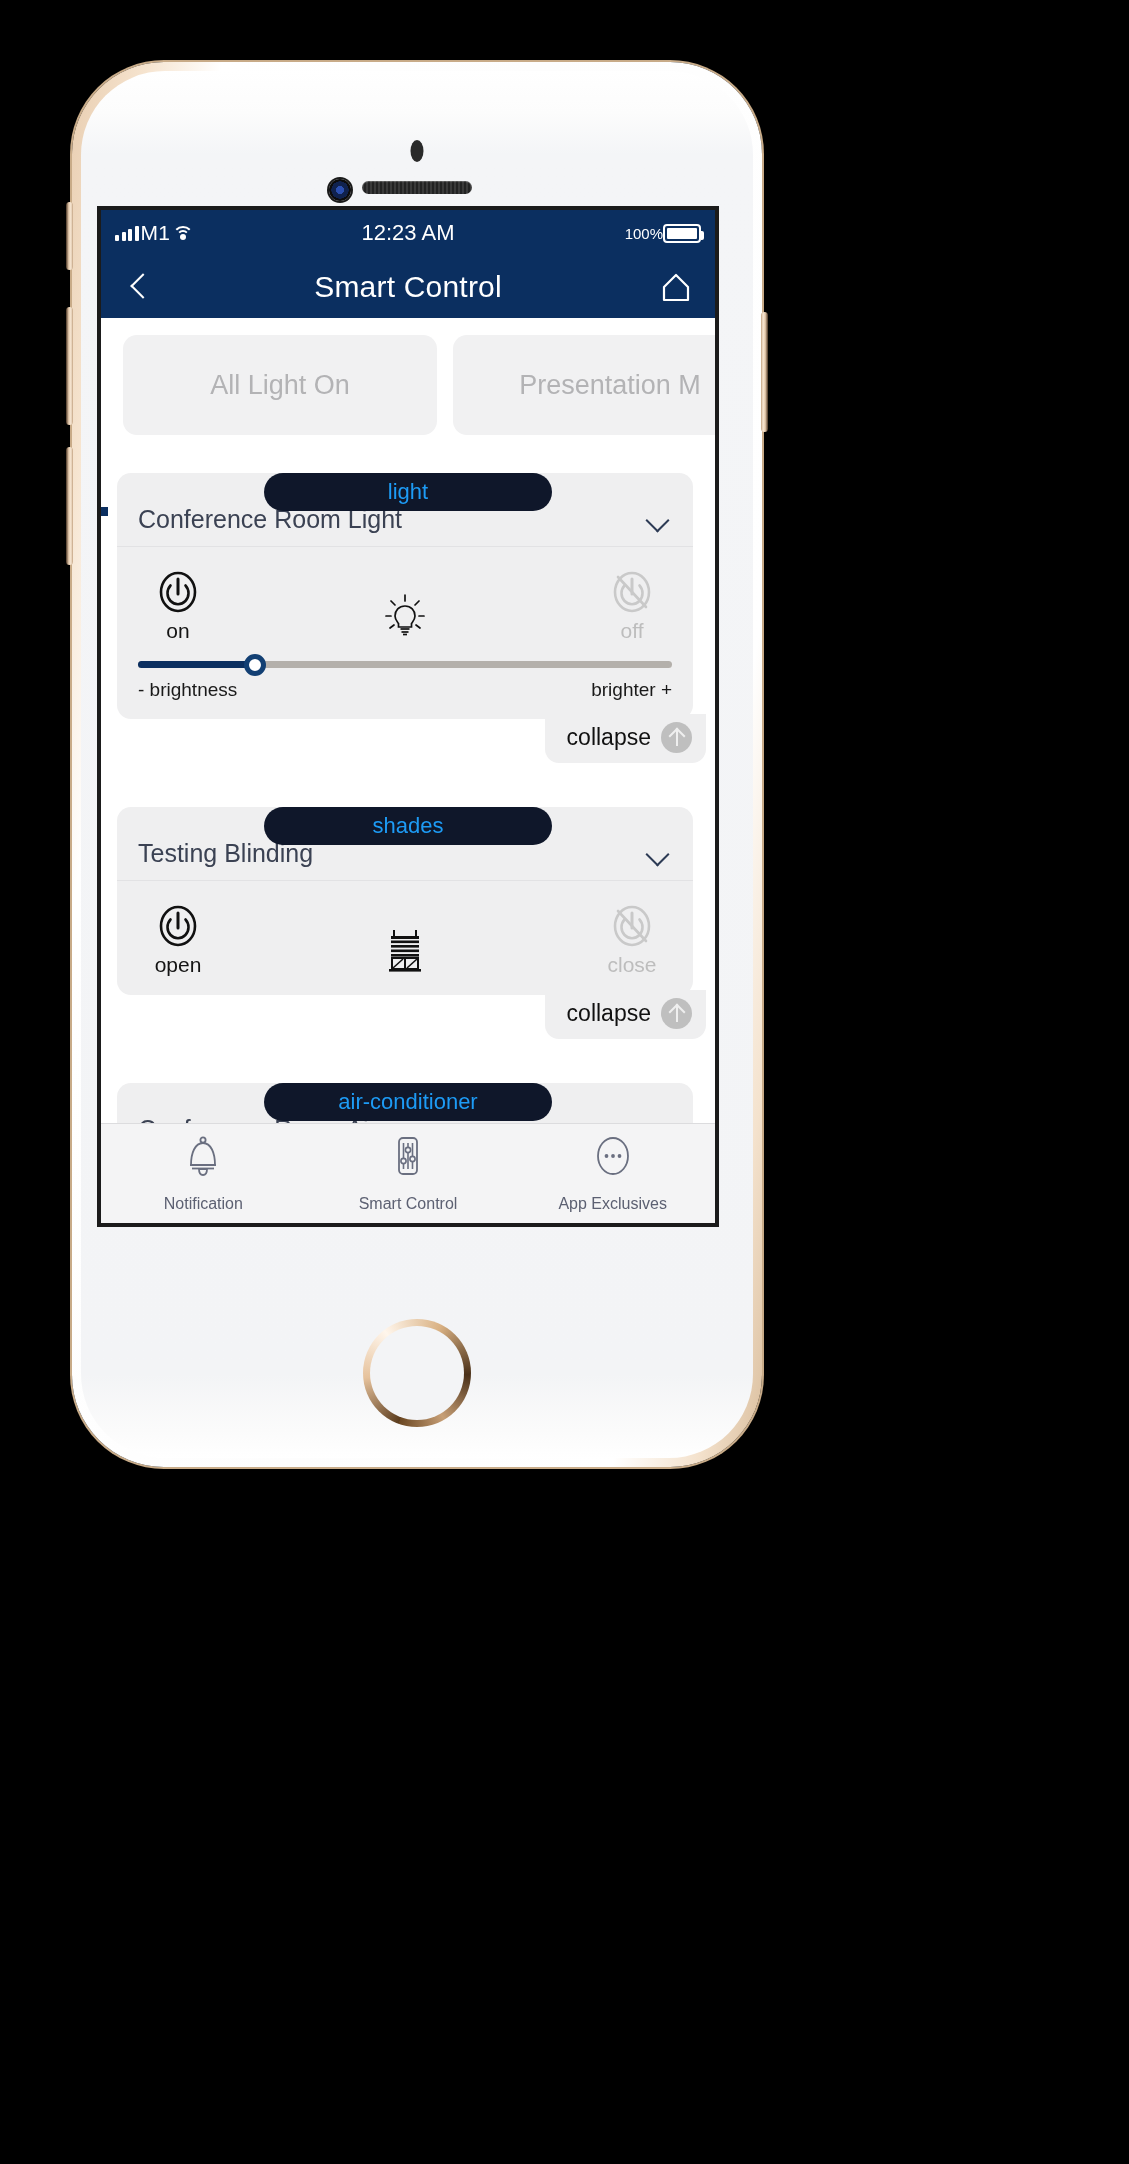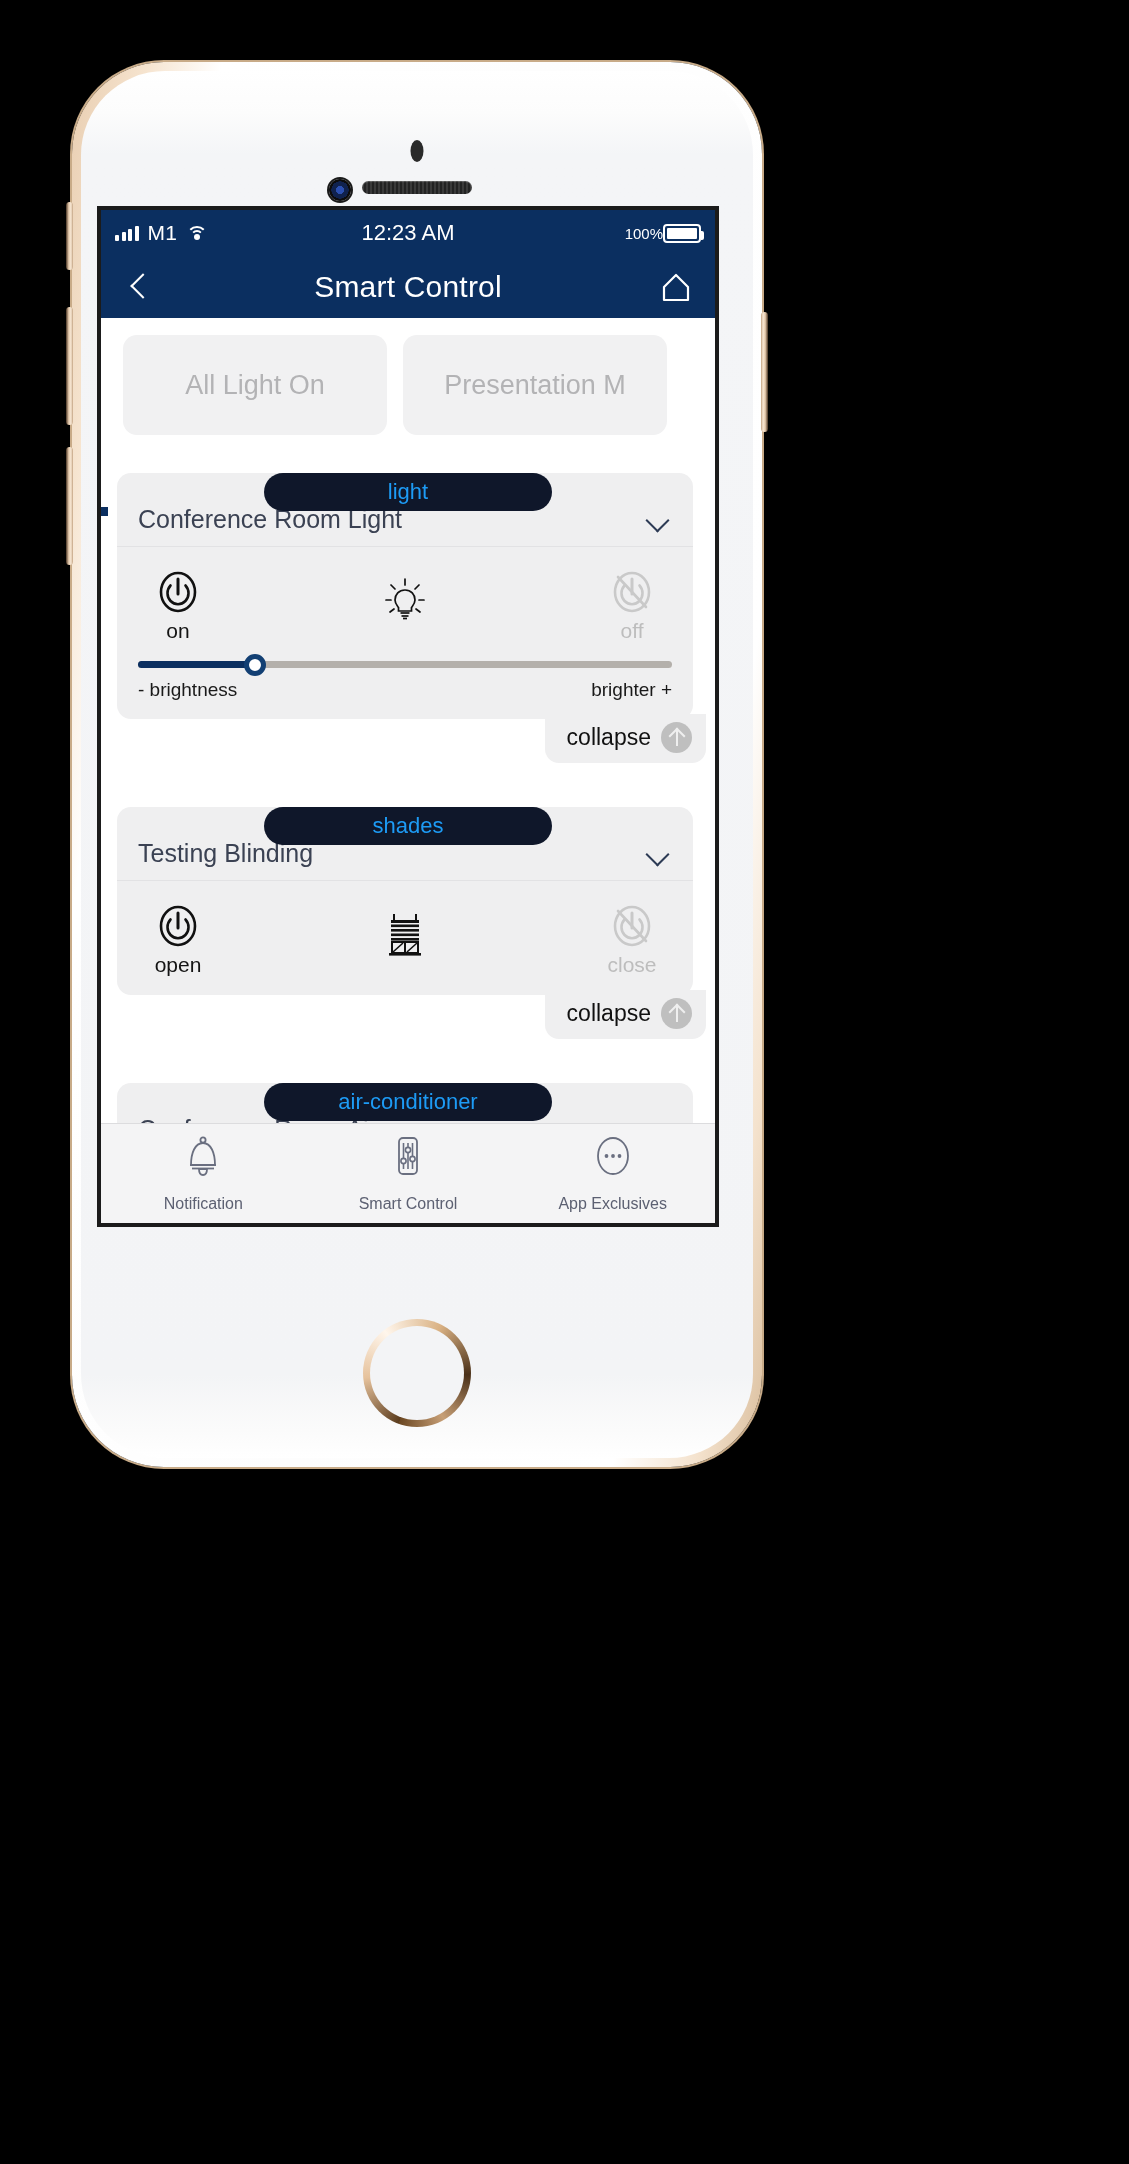"M1" .sb-left { gap: 9px -> 2px }
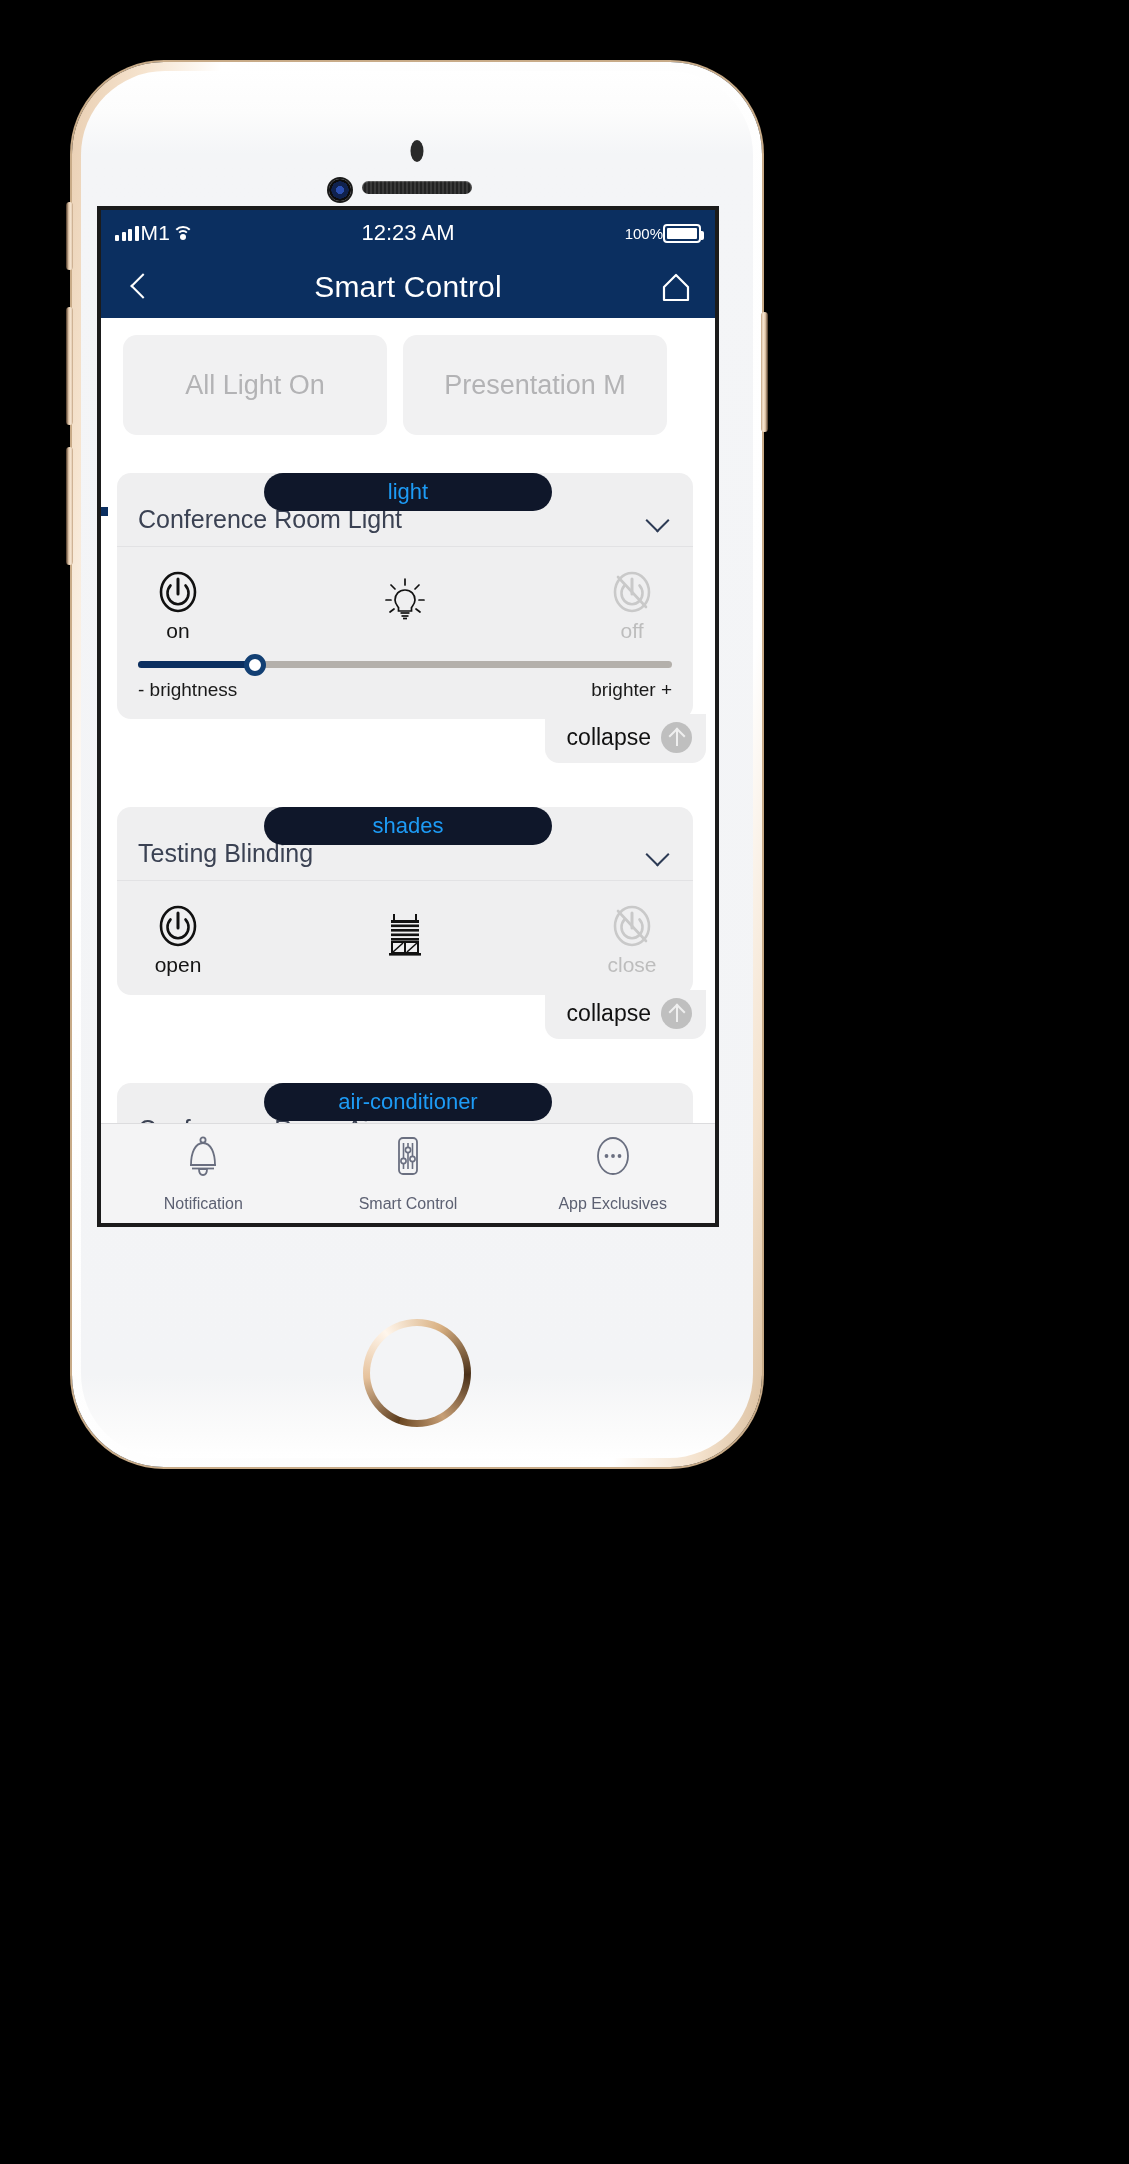"All Light On" .scene-btn { width: 264px -> 314px }
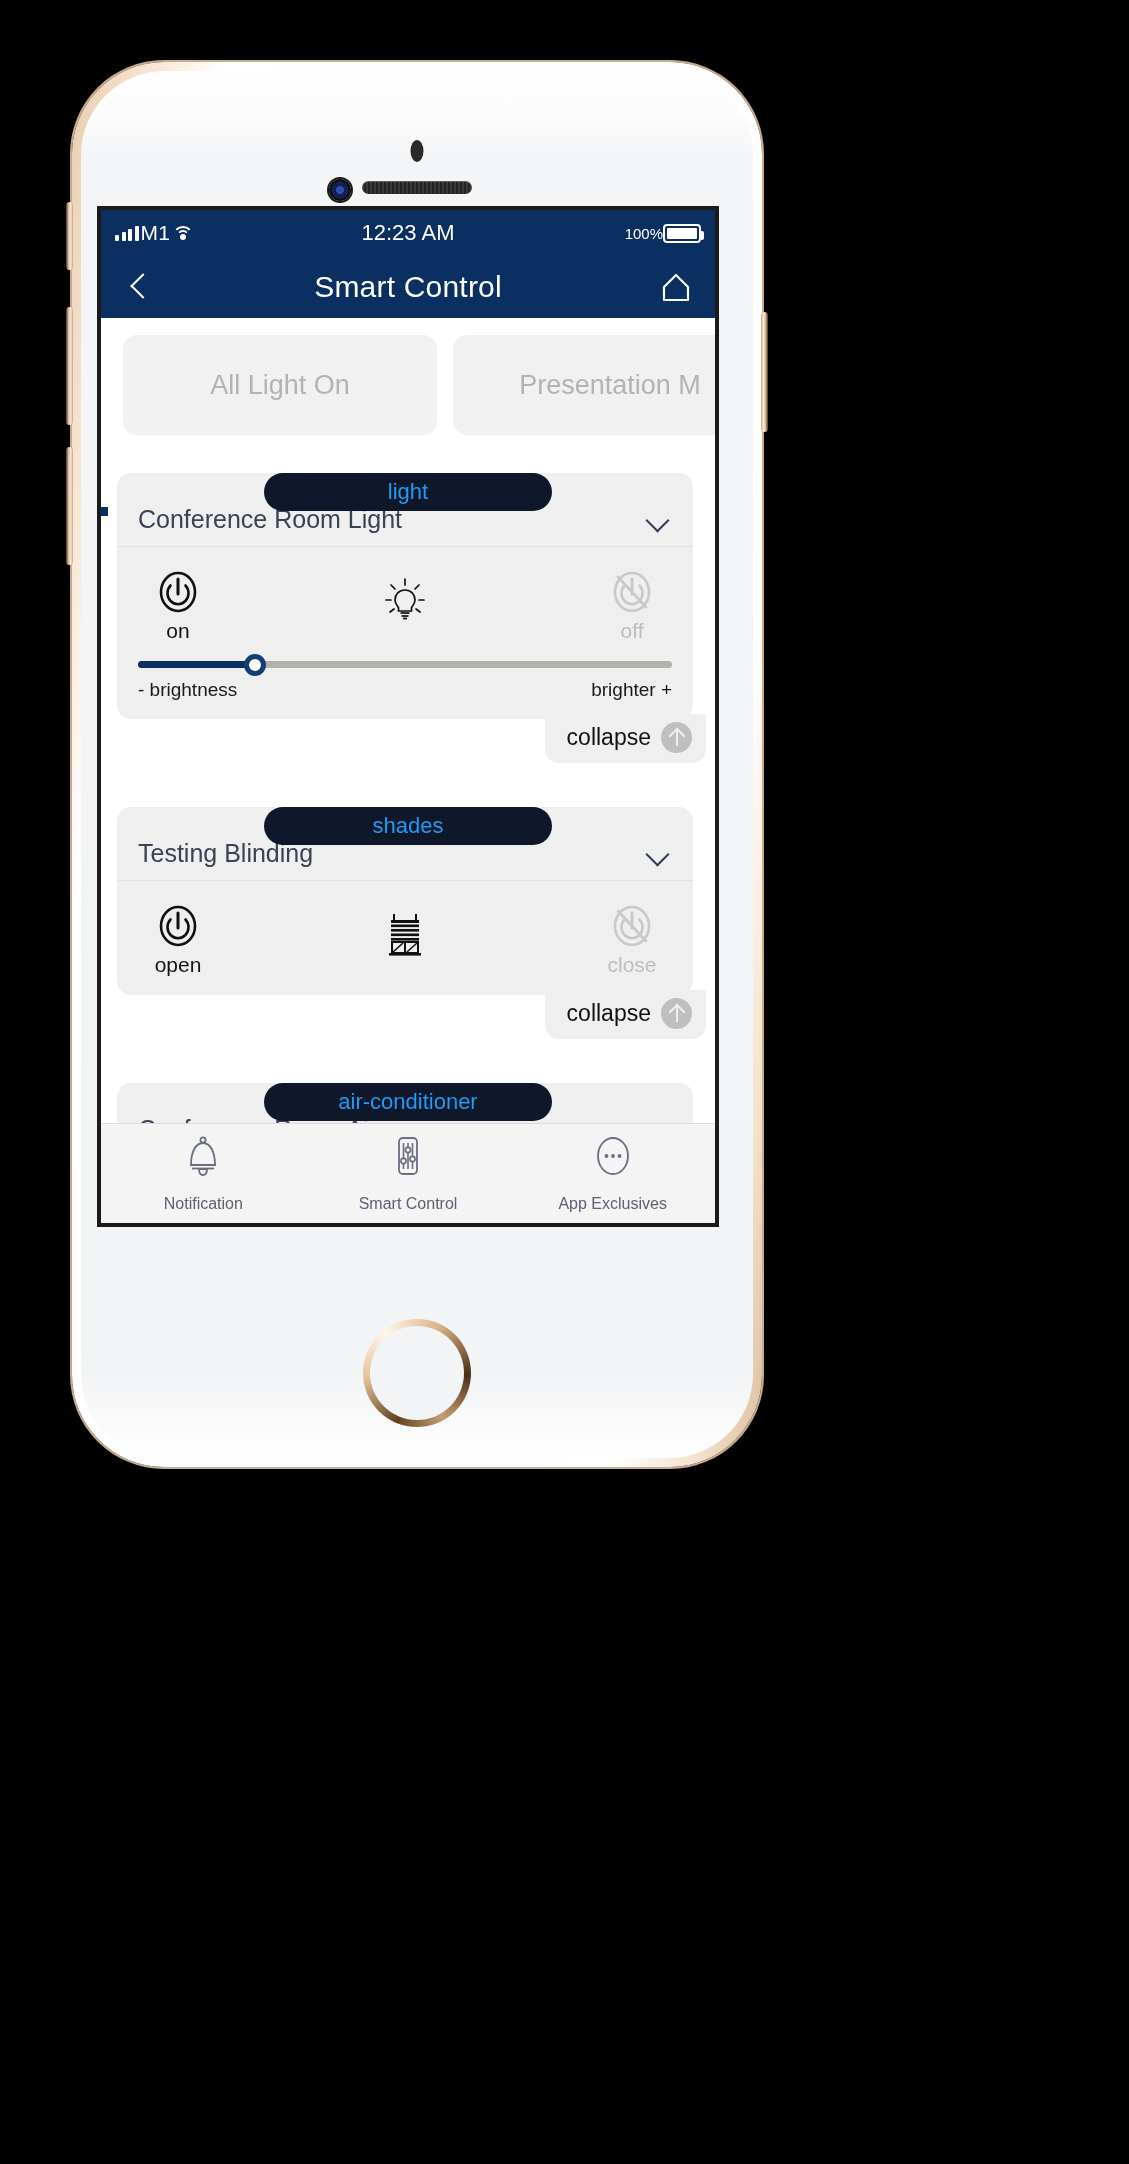"on" .ctrl-row { align-items: flex-start -> flex-end }
